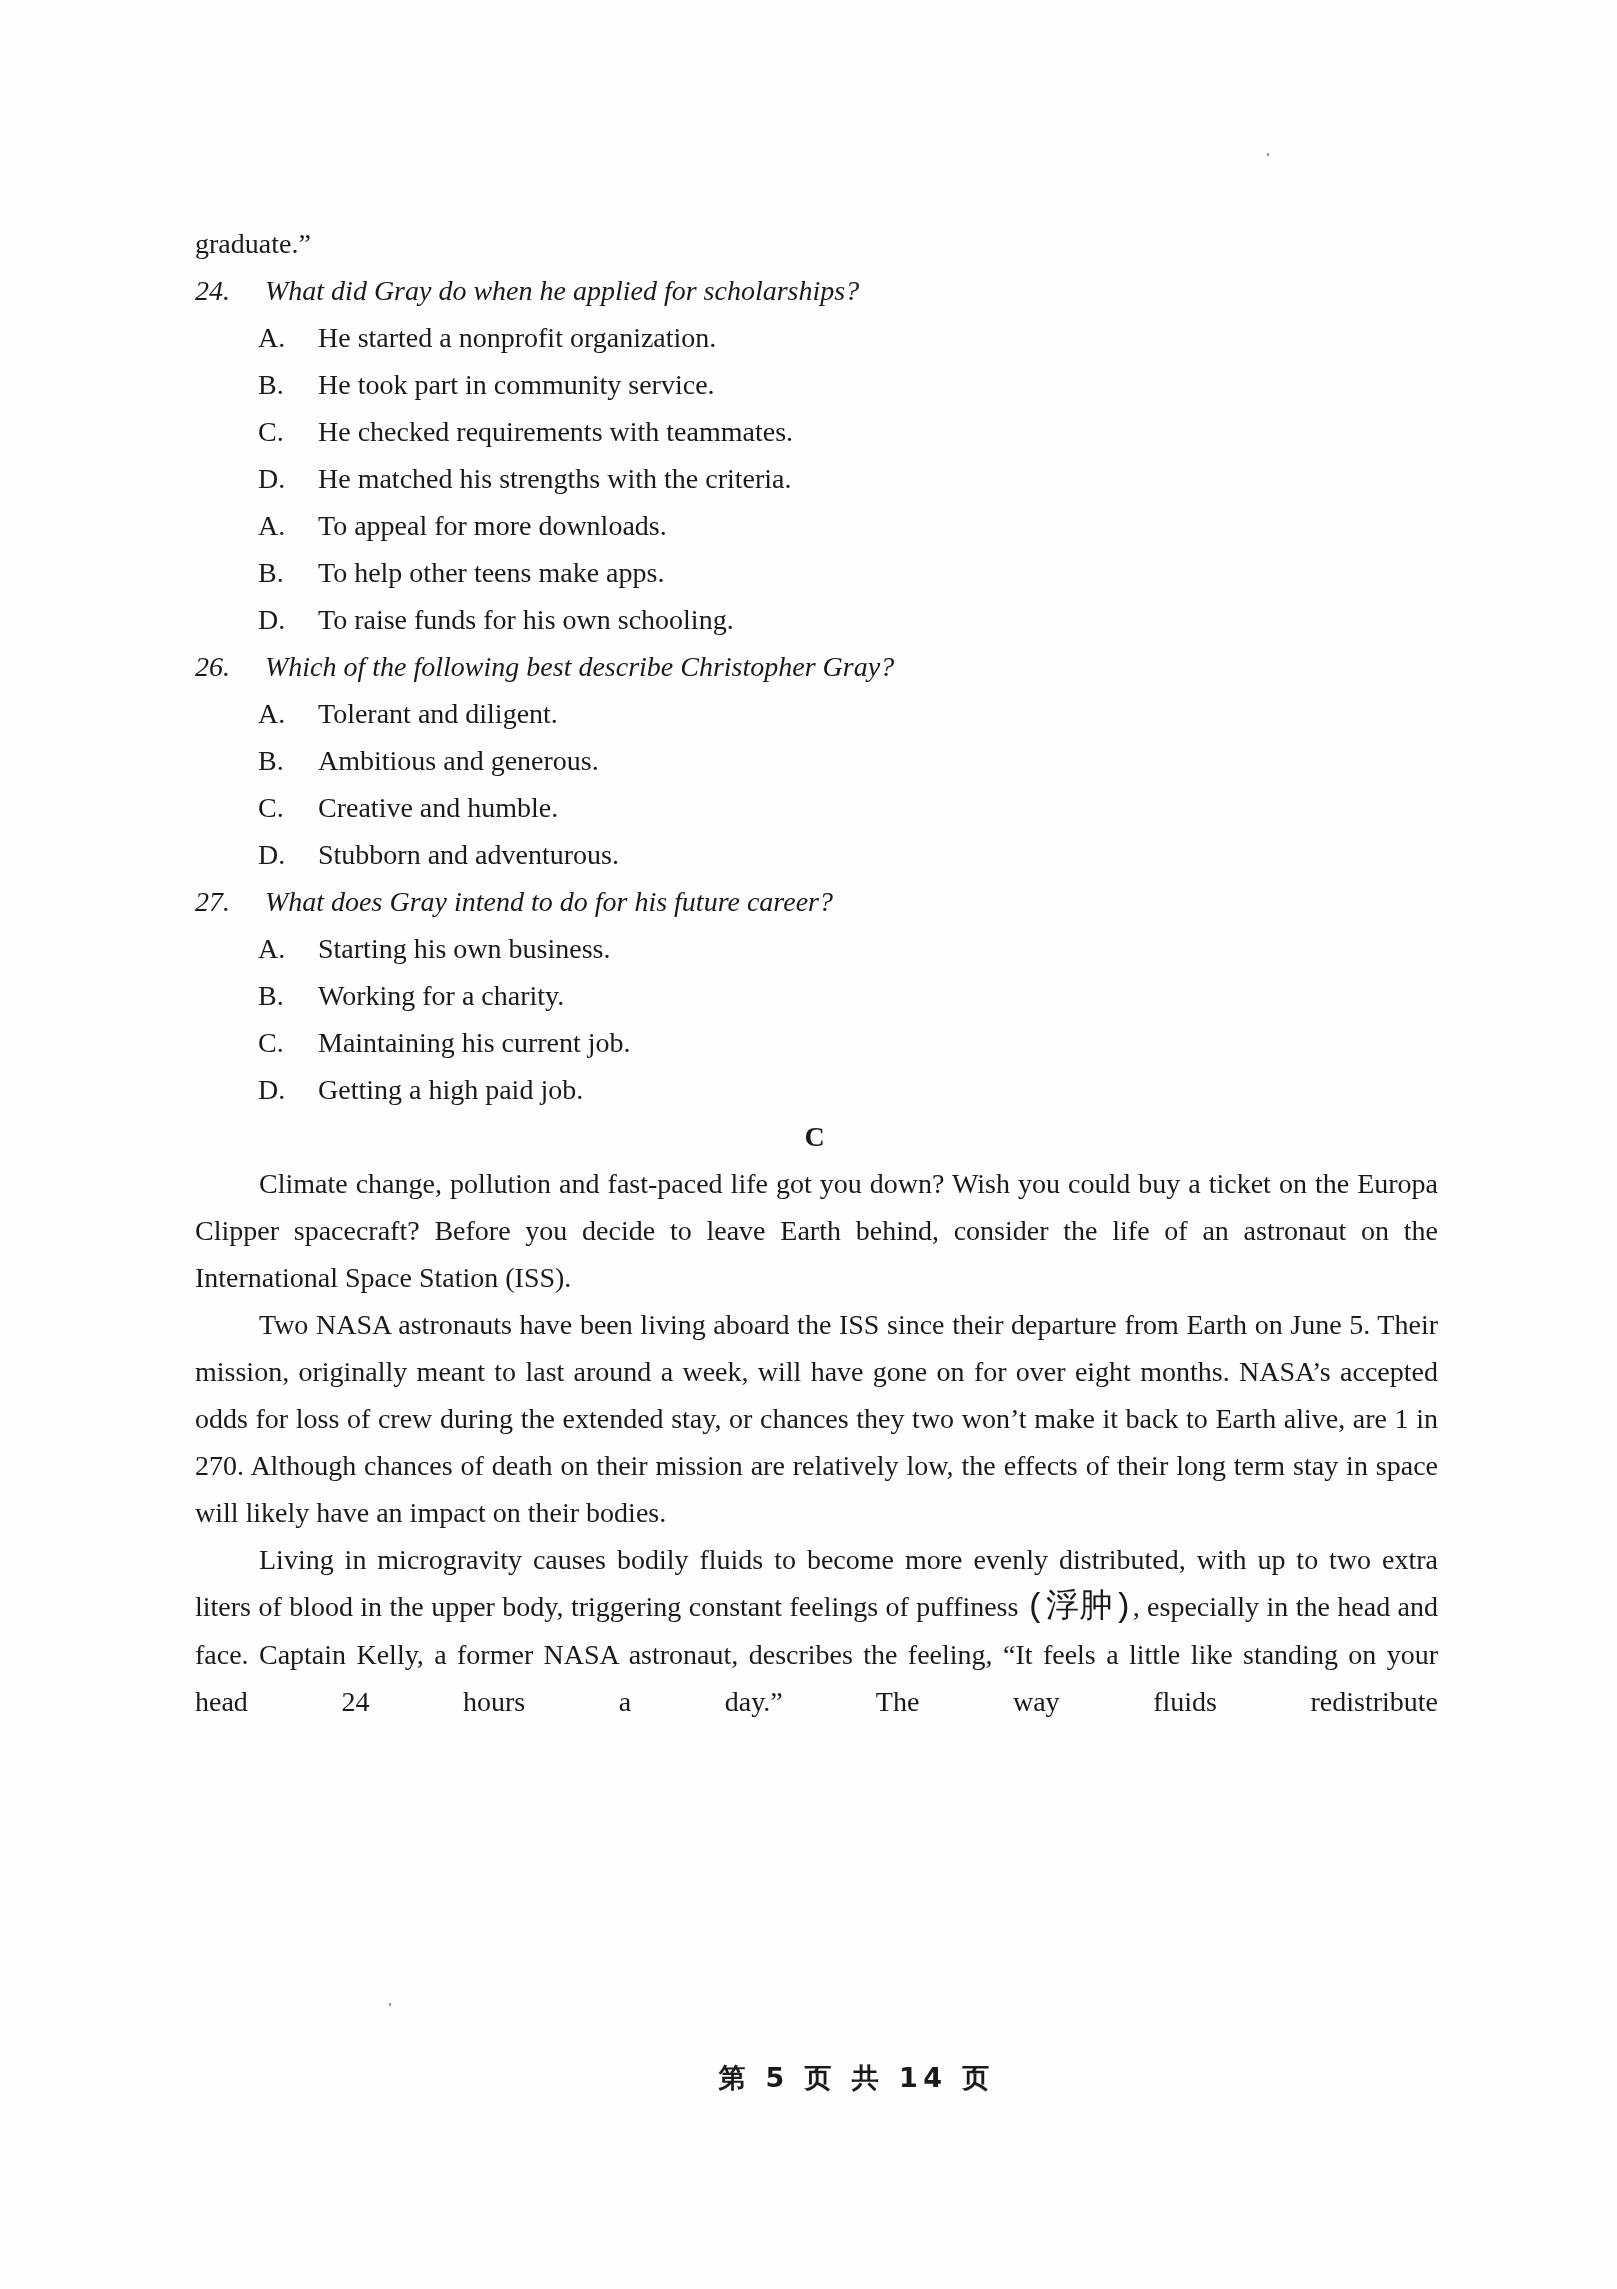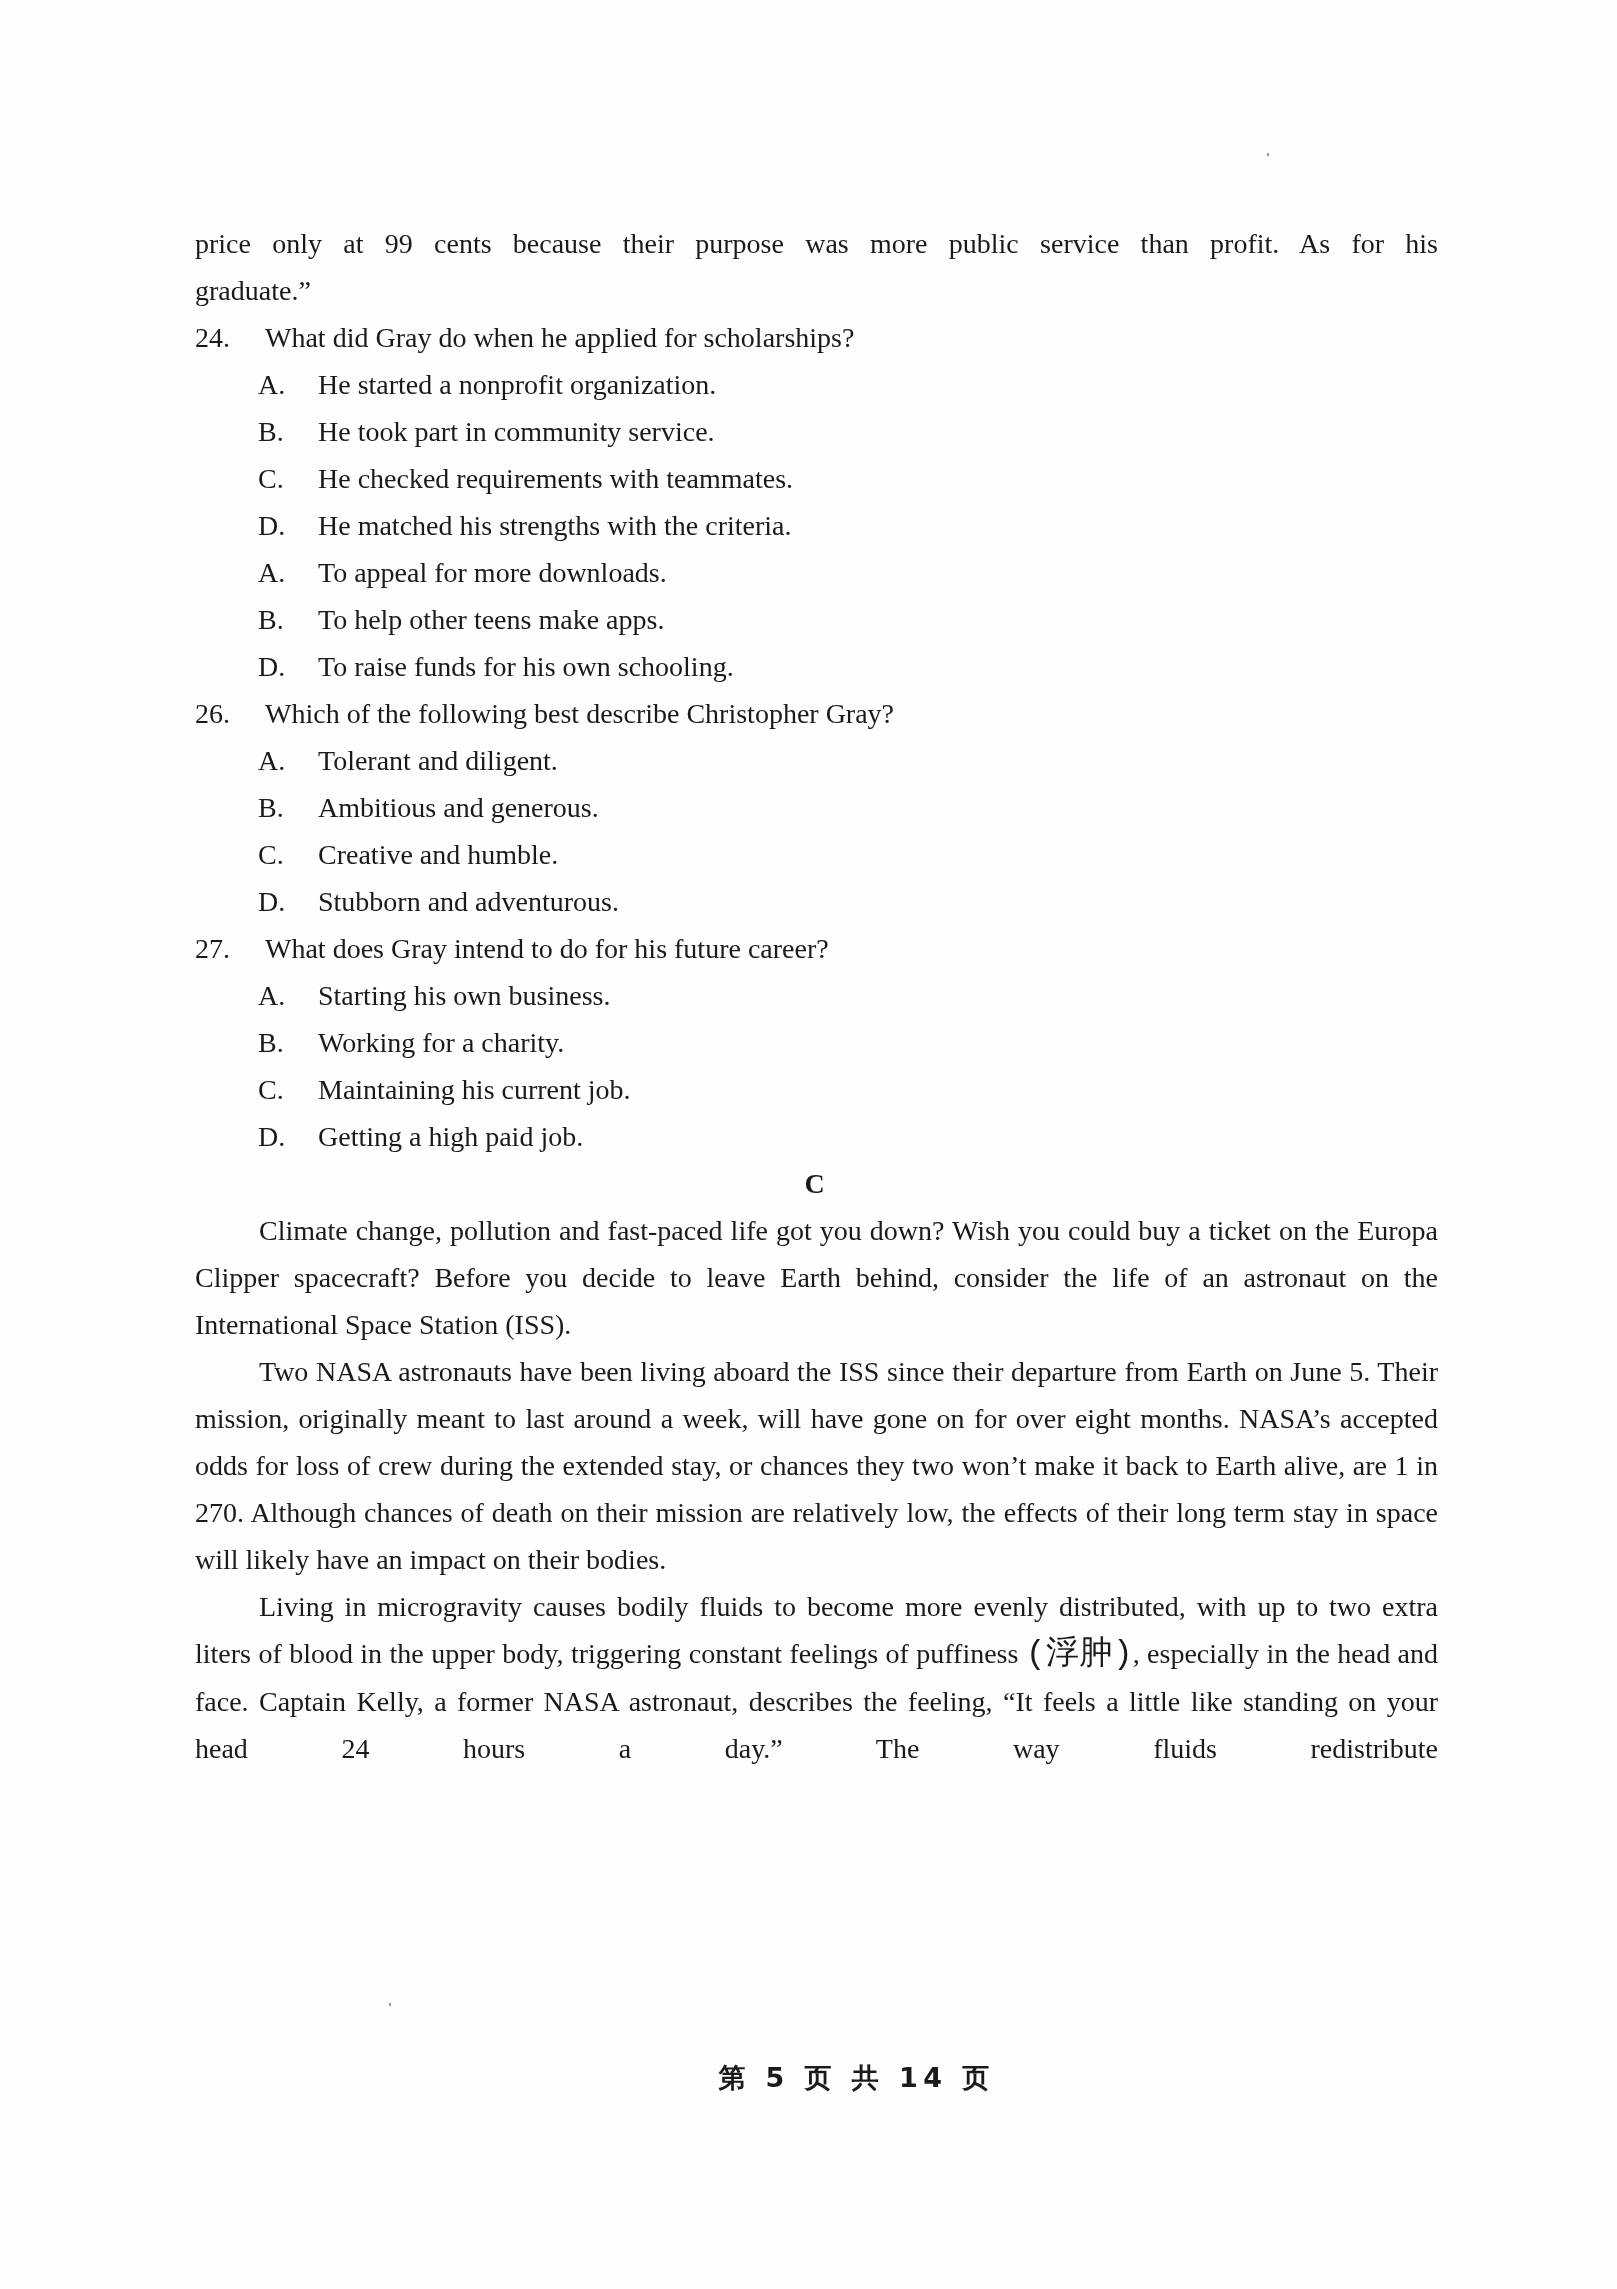"price only at 99 cents" p.justify { html: <p>price only at 99 cents because their purpose was more public service than profit. As for his</p> -> none }
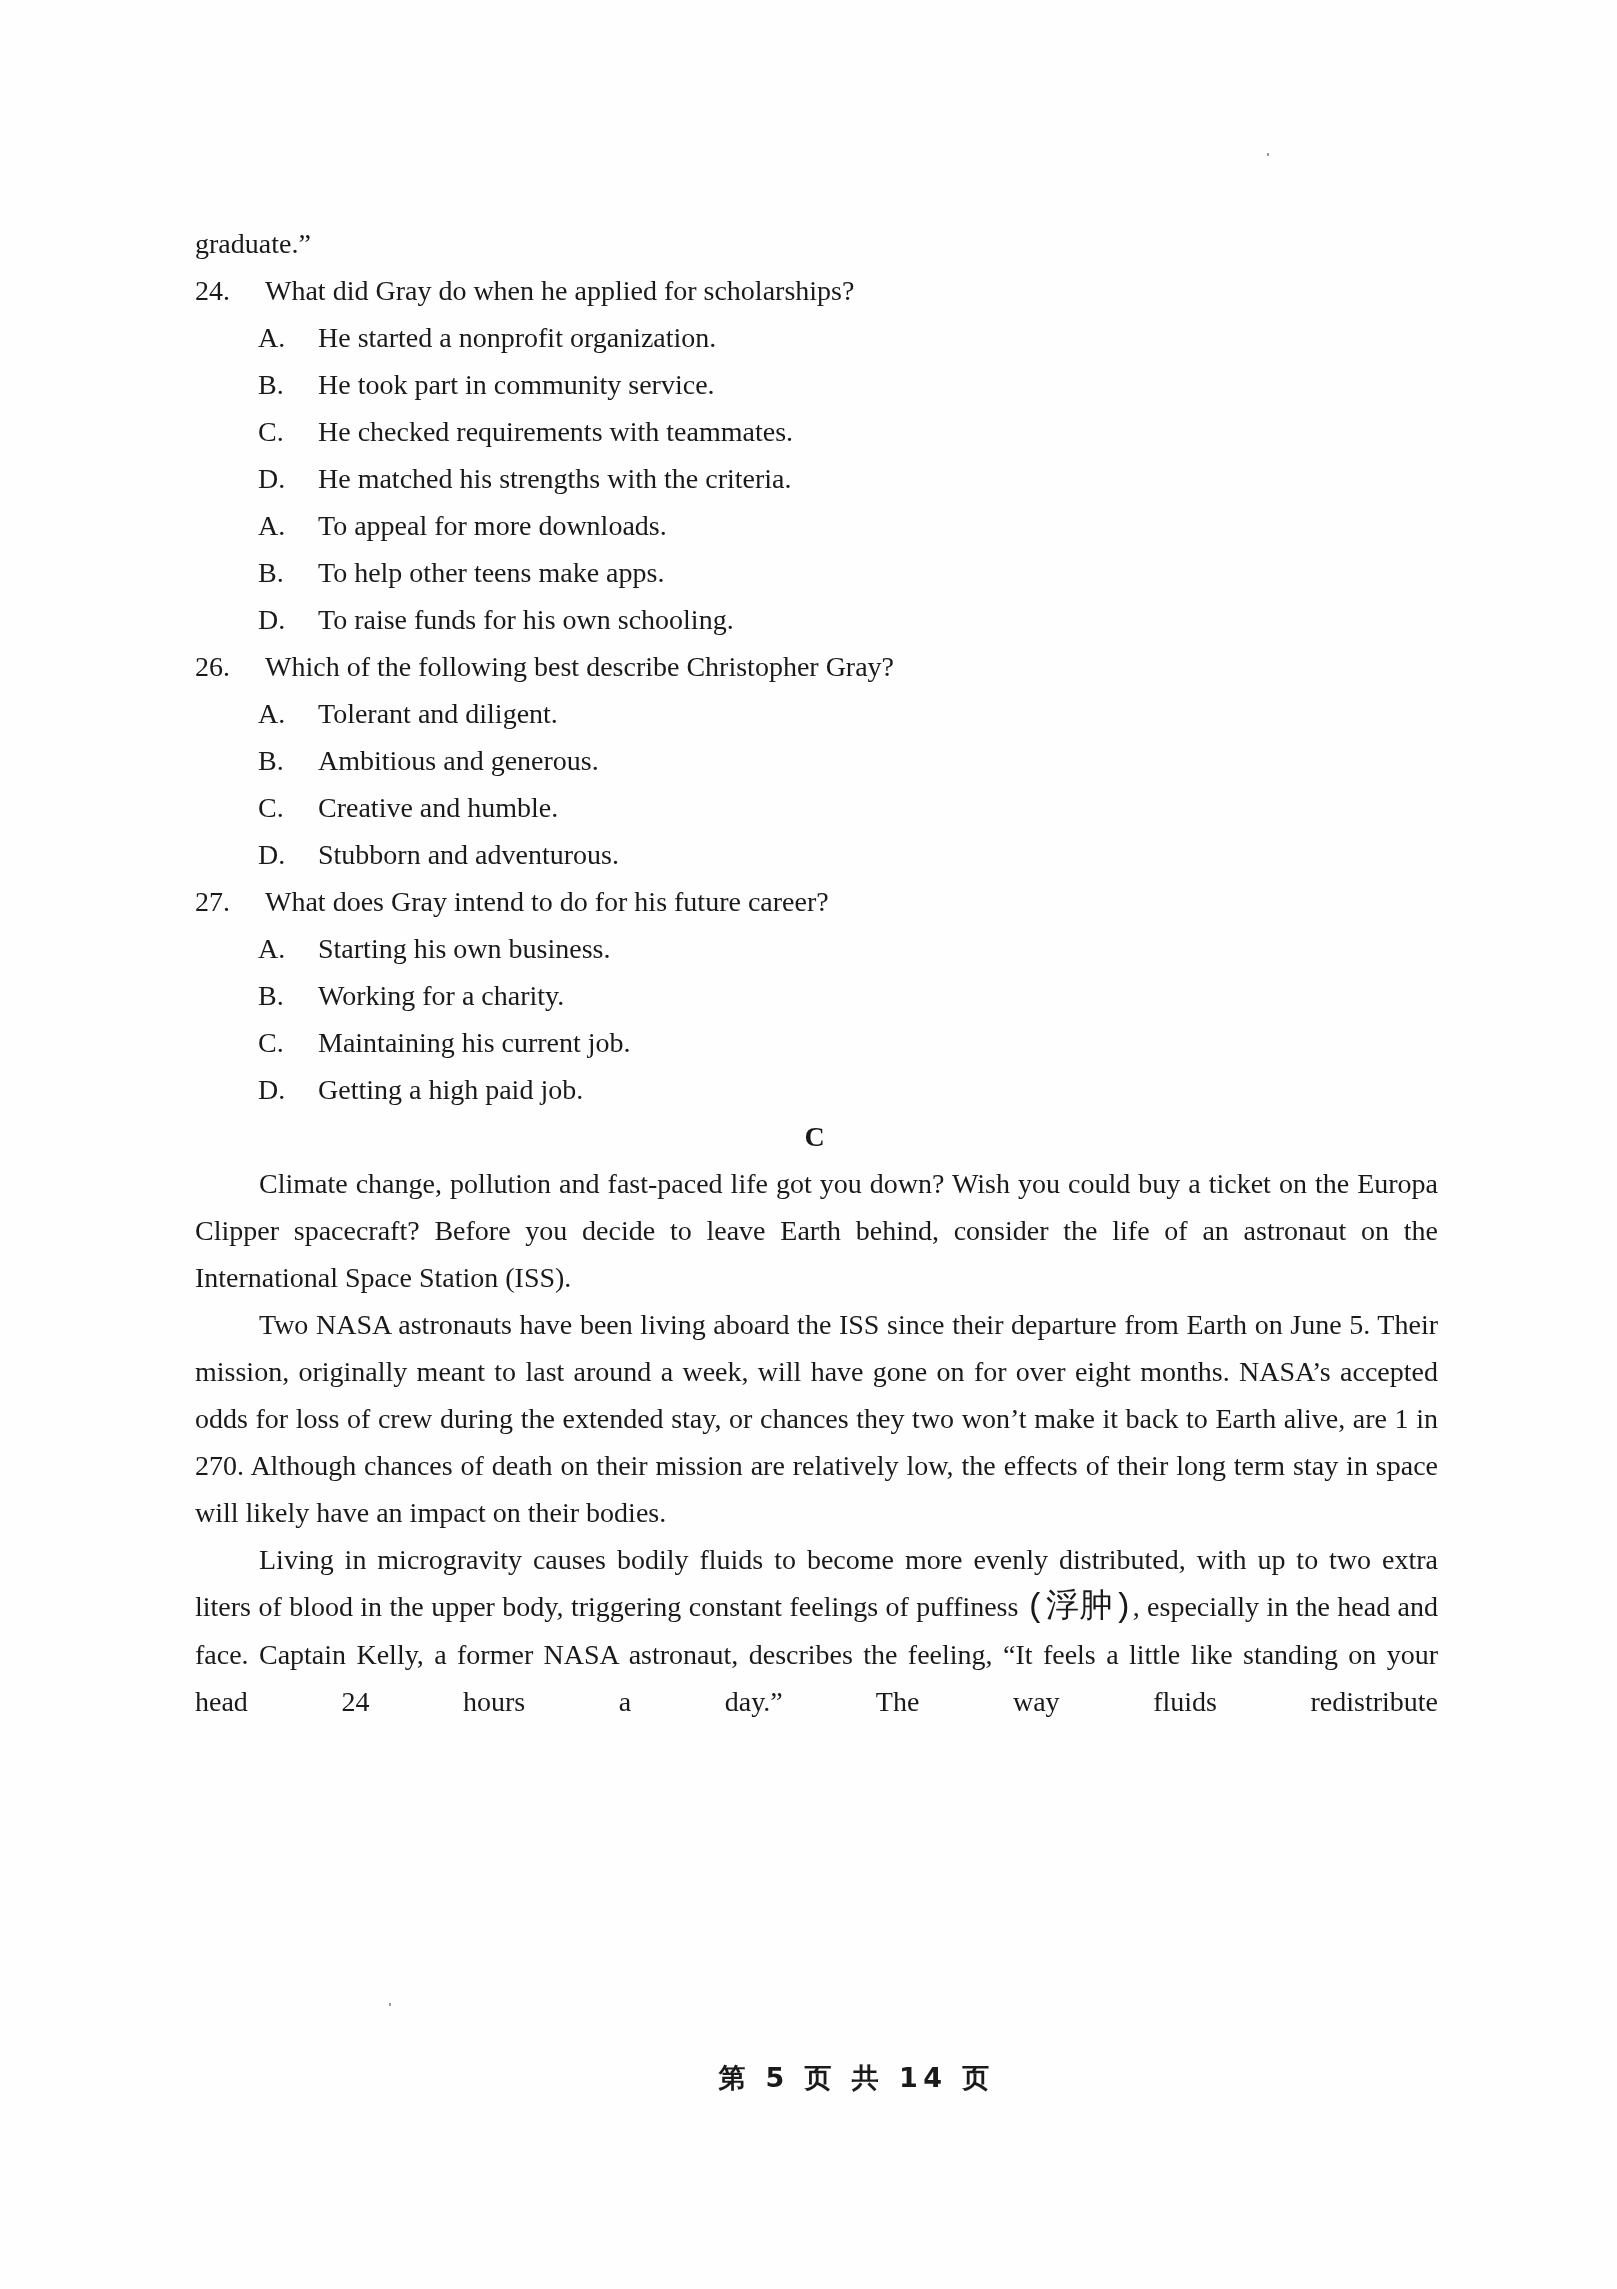"24. What did Gray do" .question { font-style: none -> italic }
